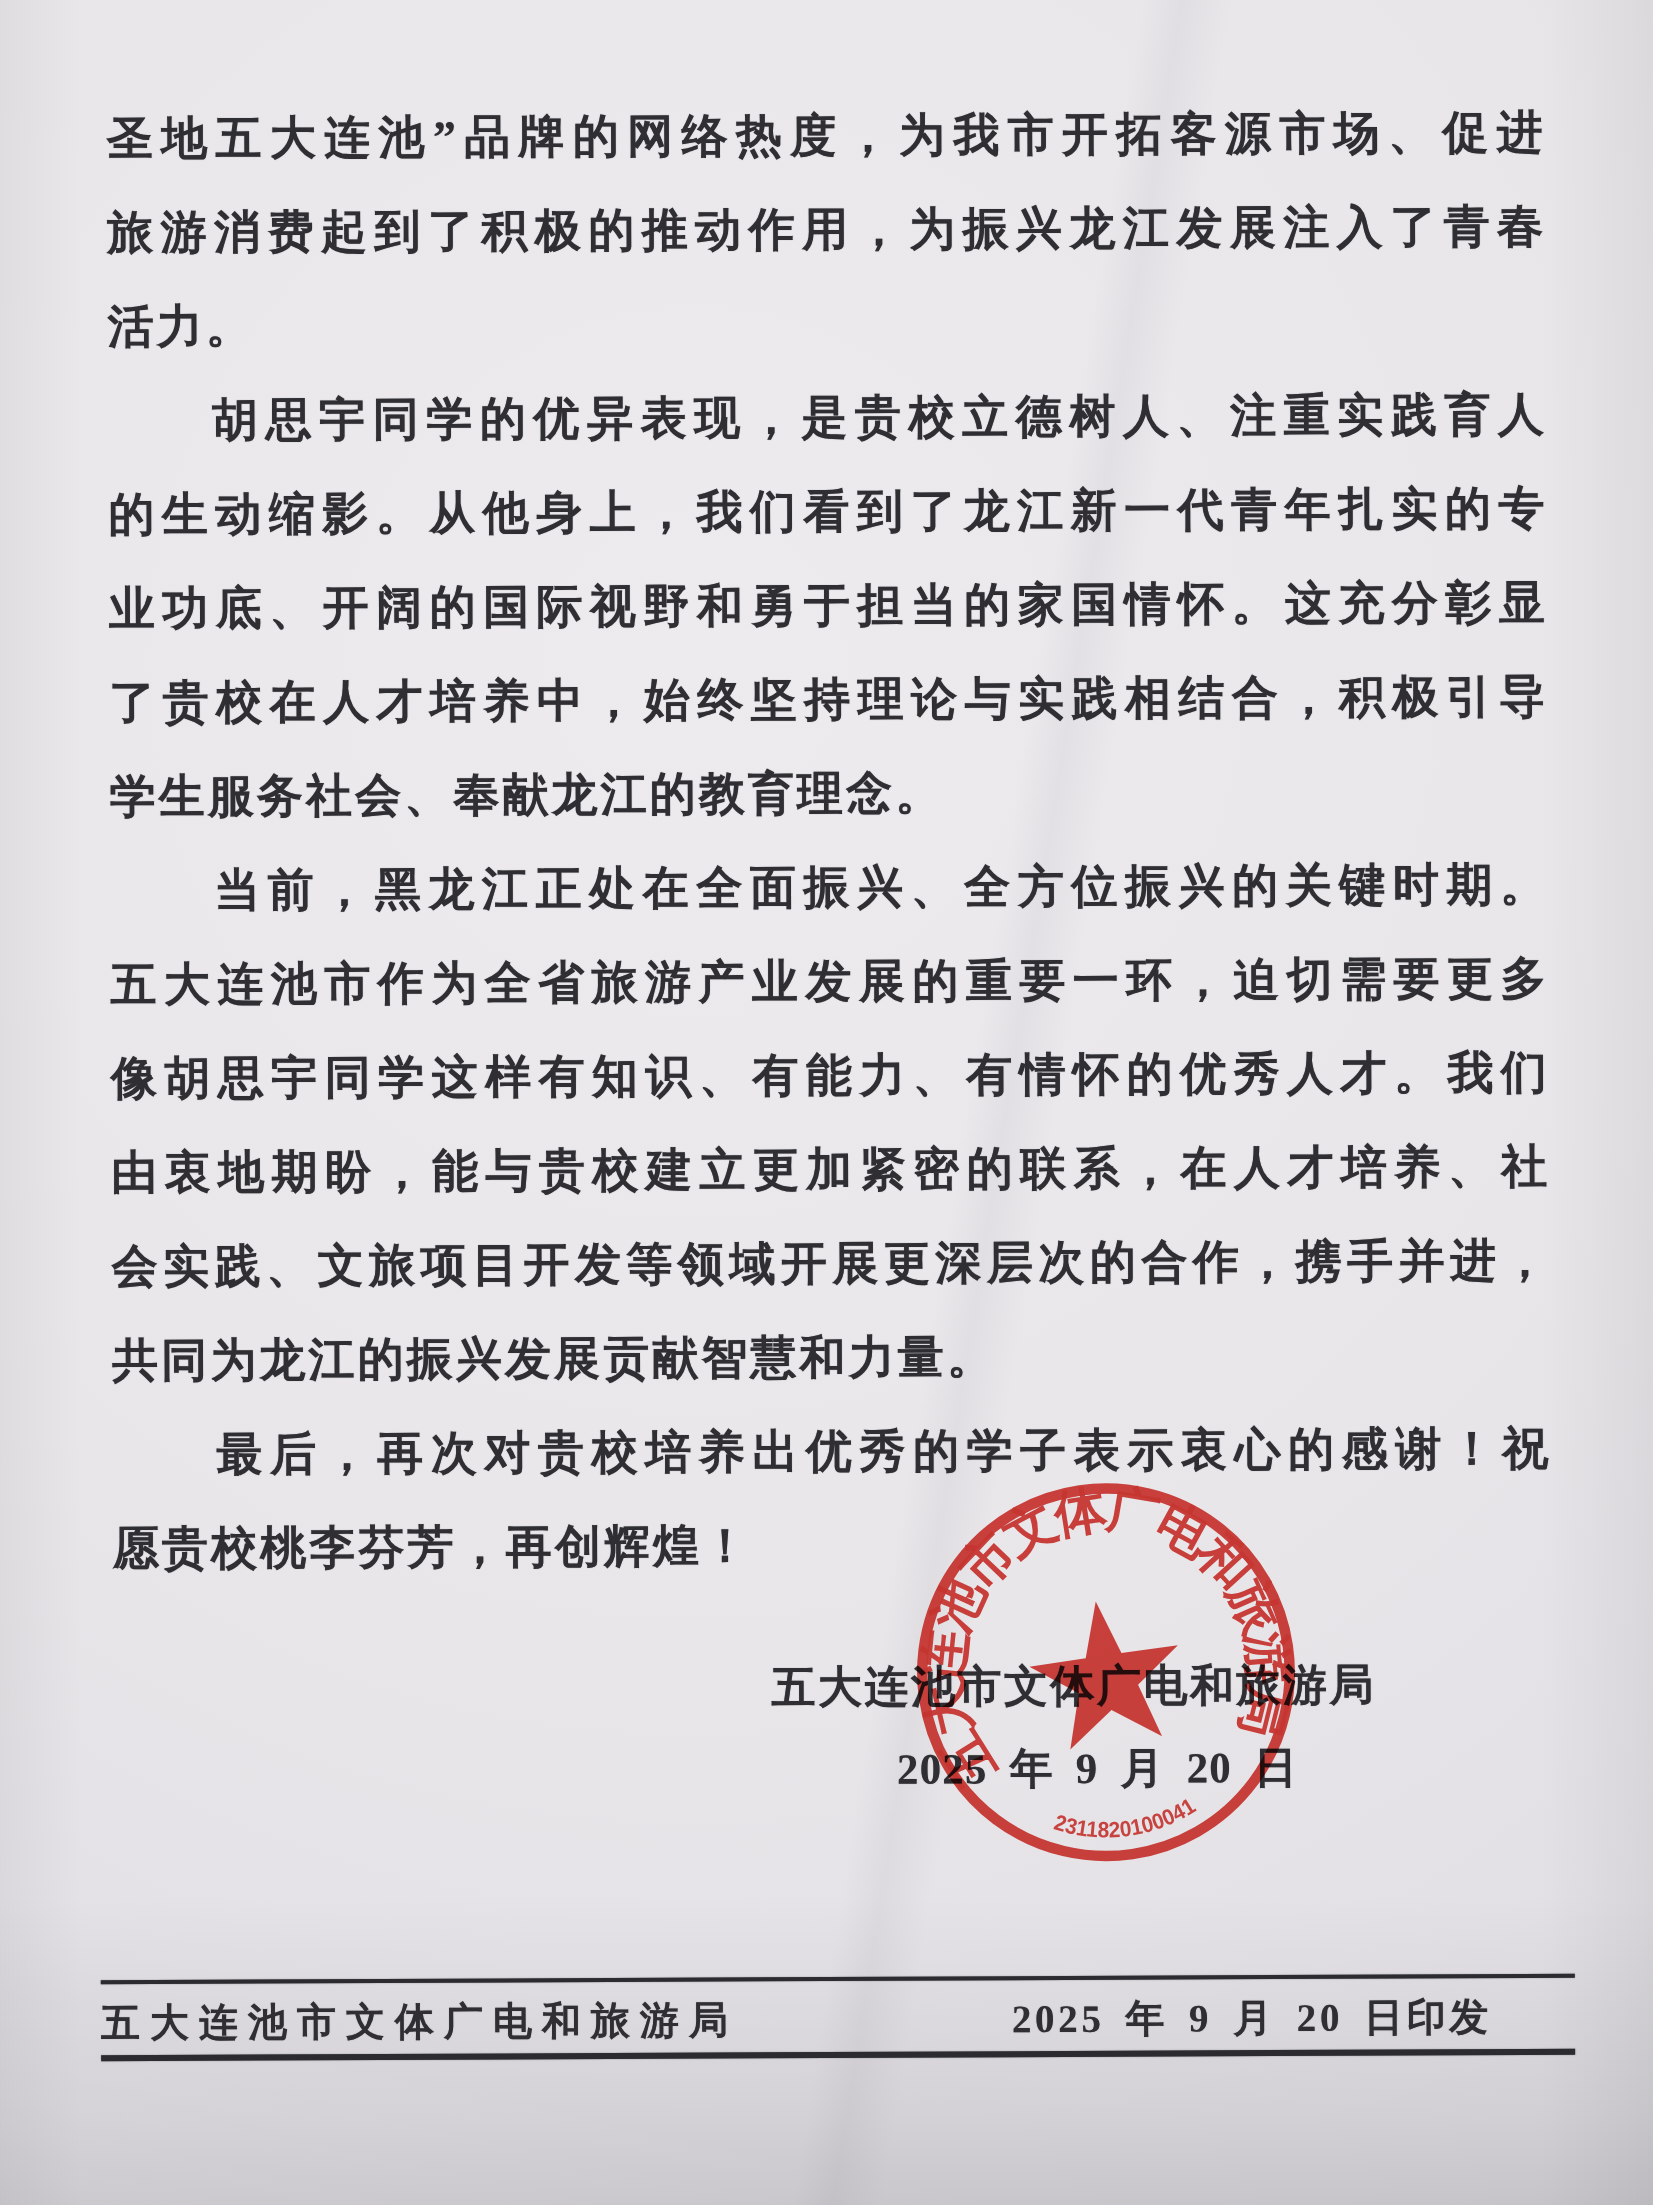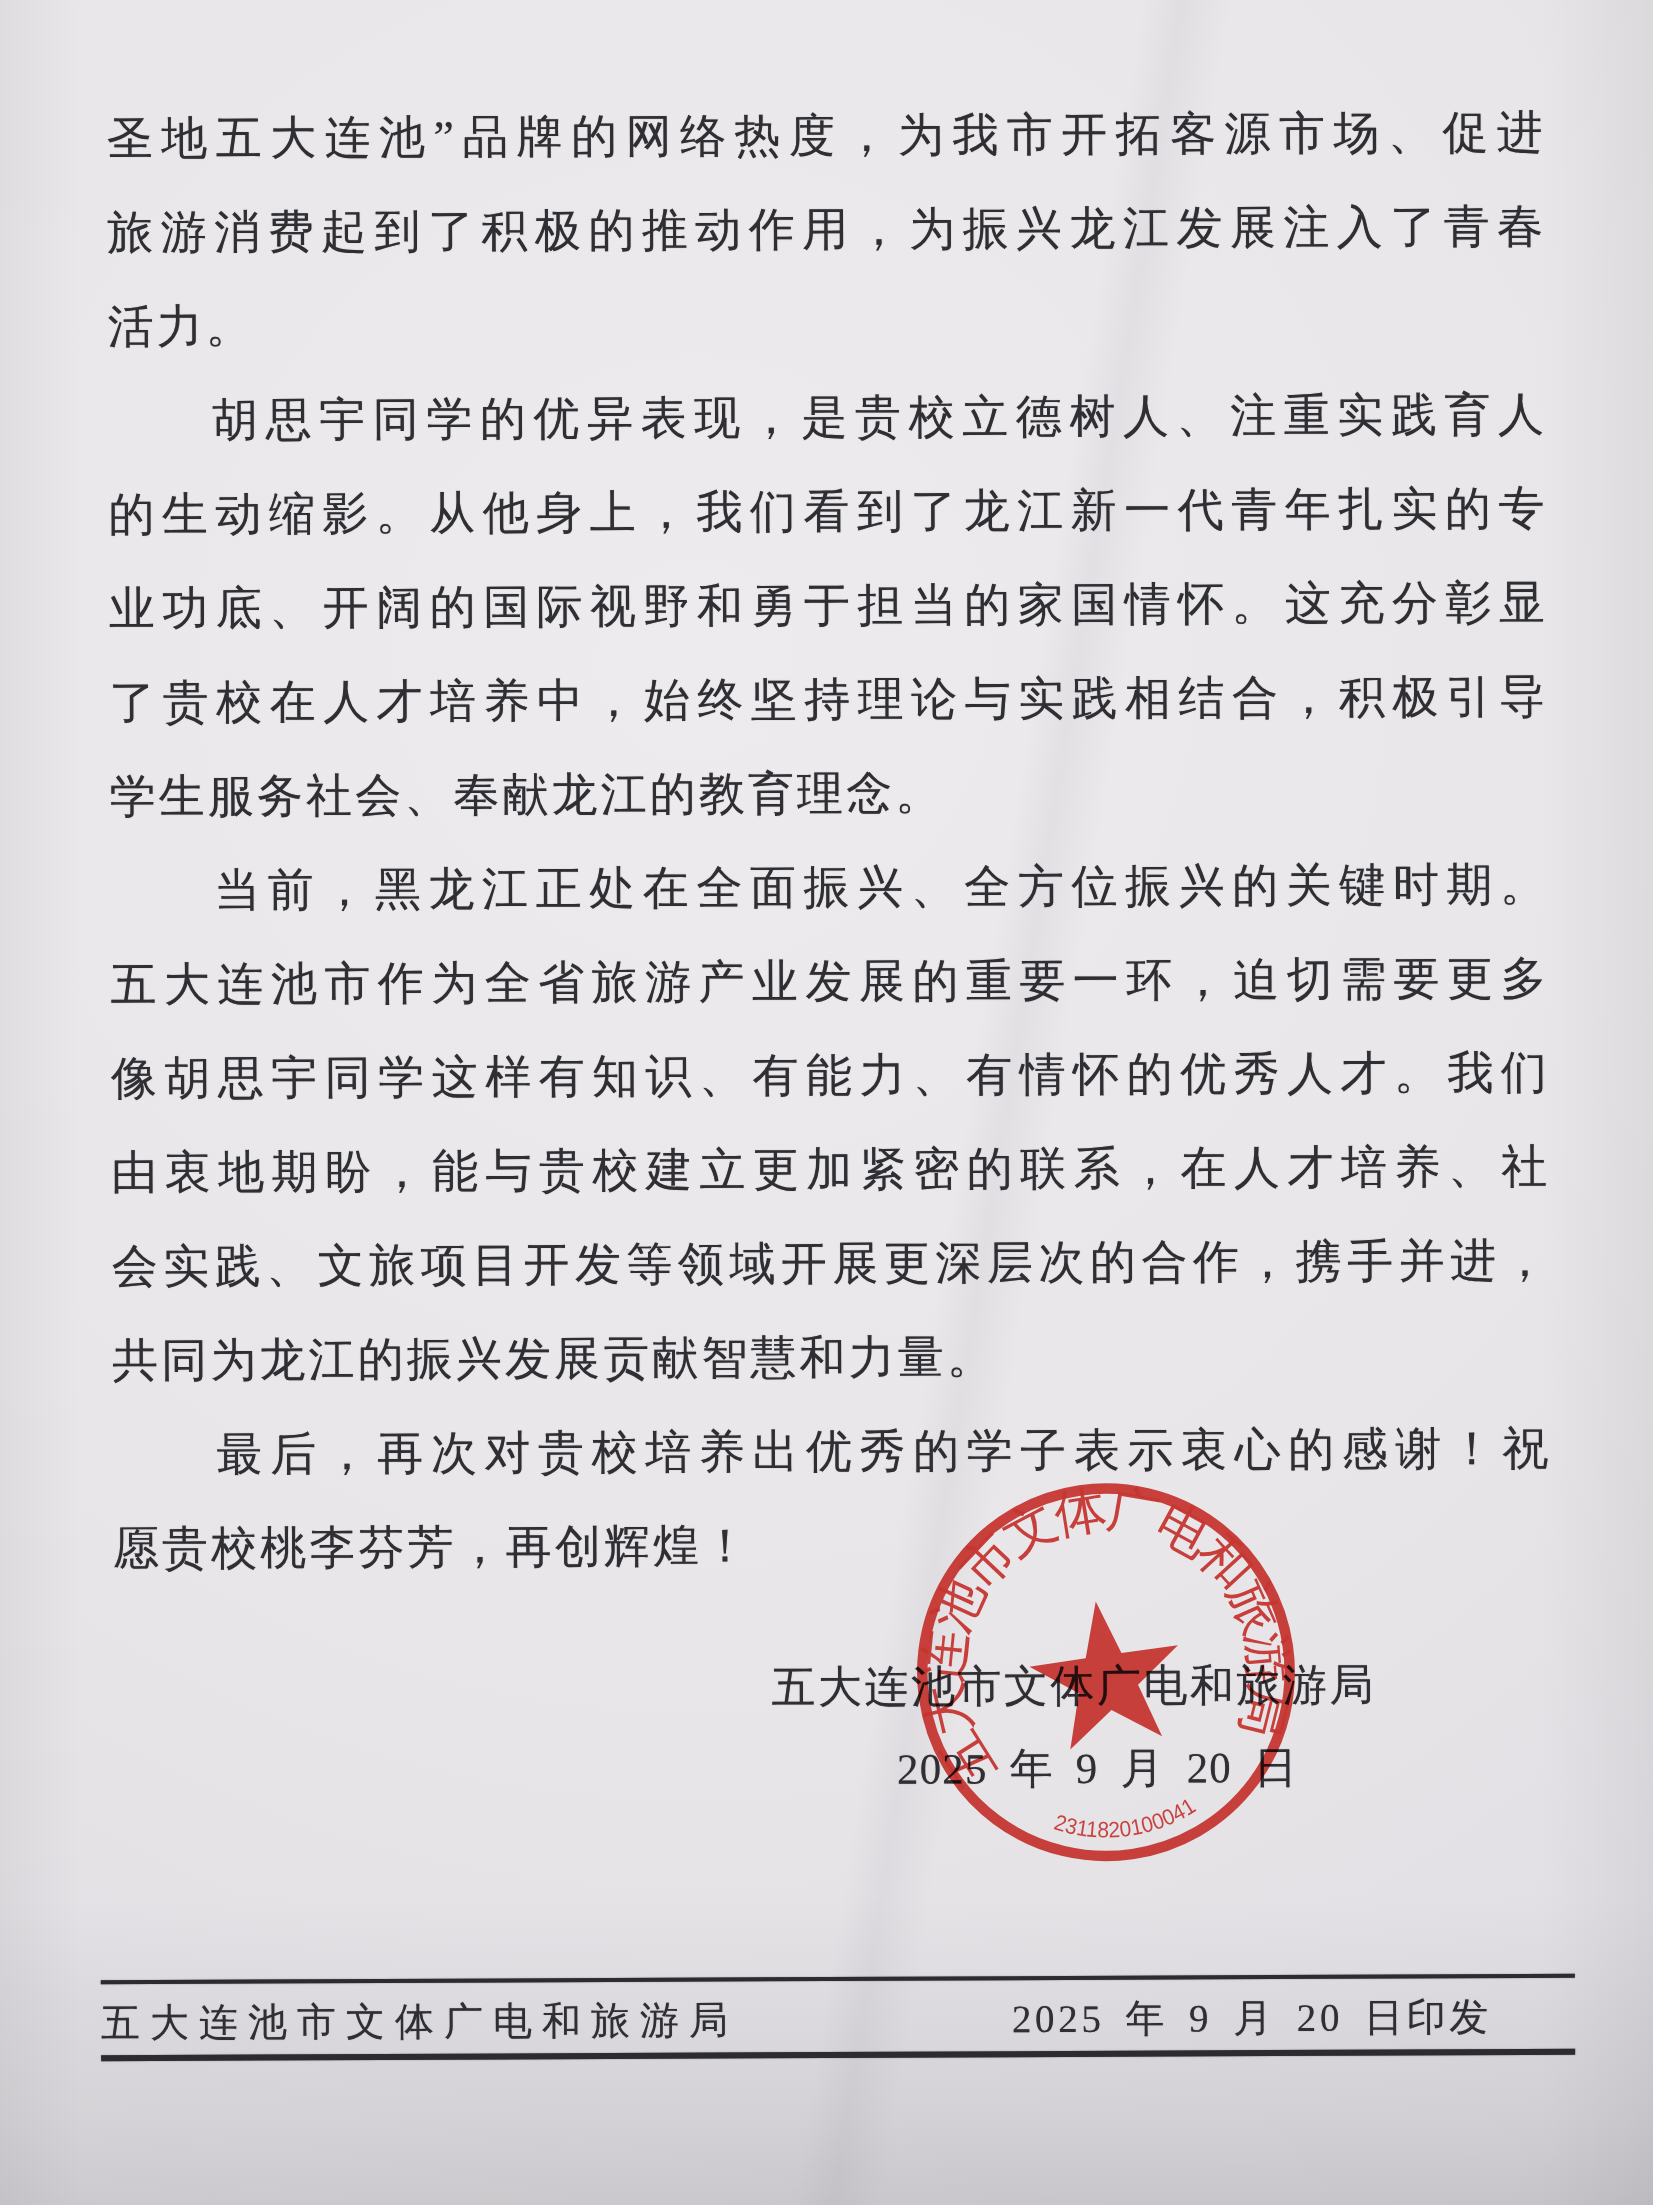"圣地五大连池”品牌的网络热度，为我市开拓客源市场、促进" .page { font-weight: none -> bold }
